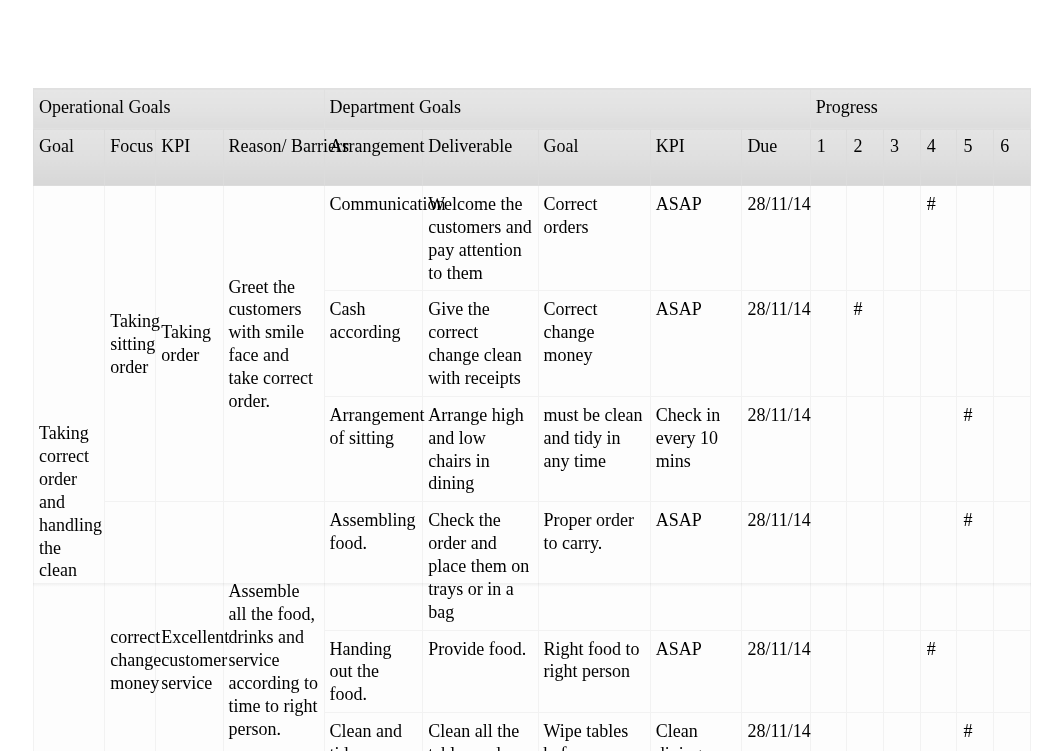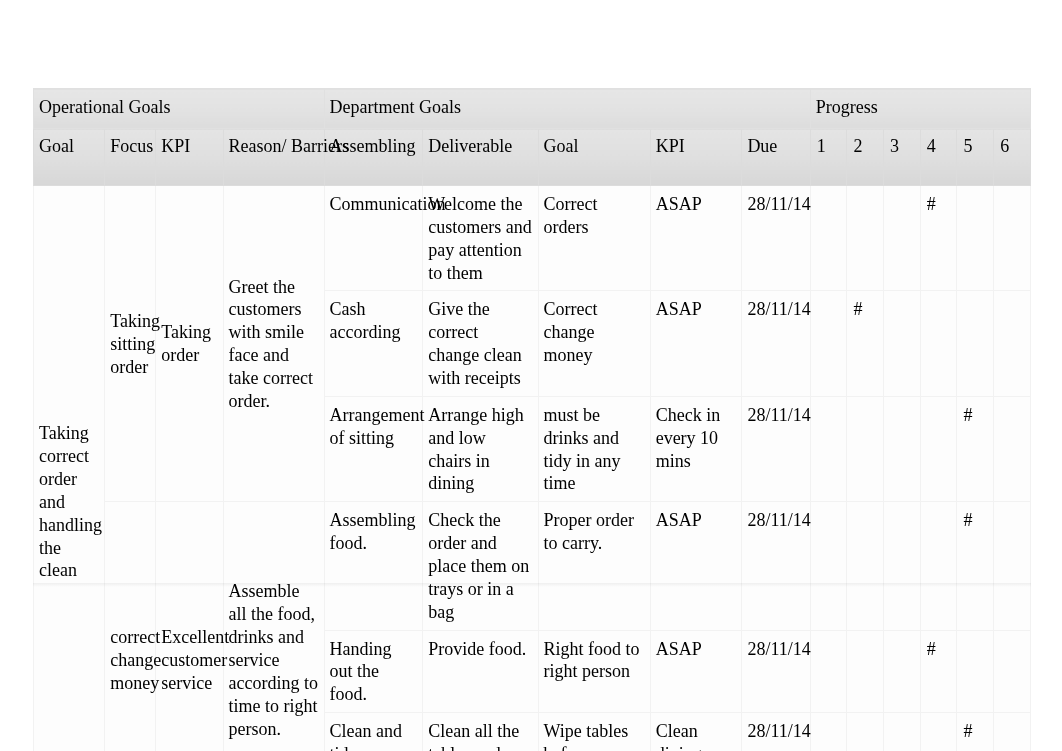"Assembling" td { text: Assembling -> Arrangement }
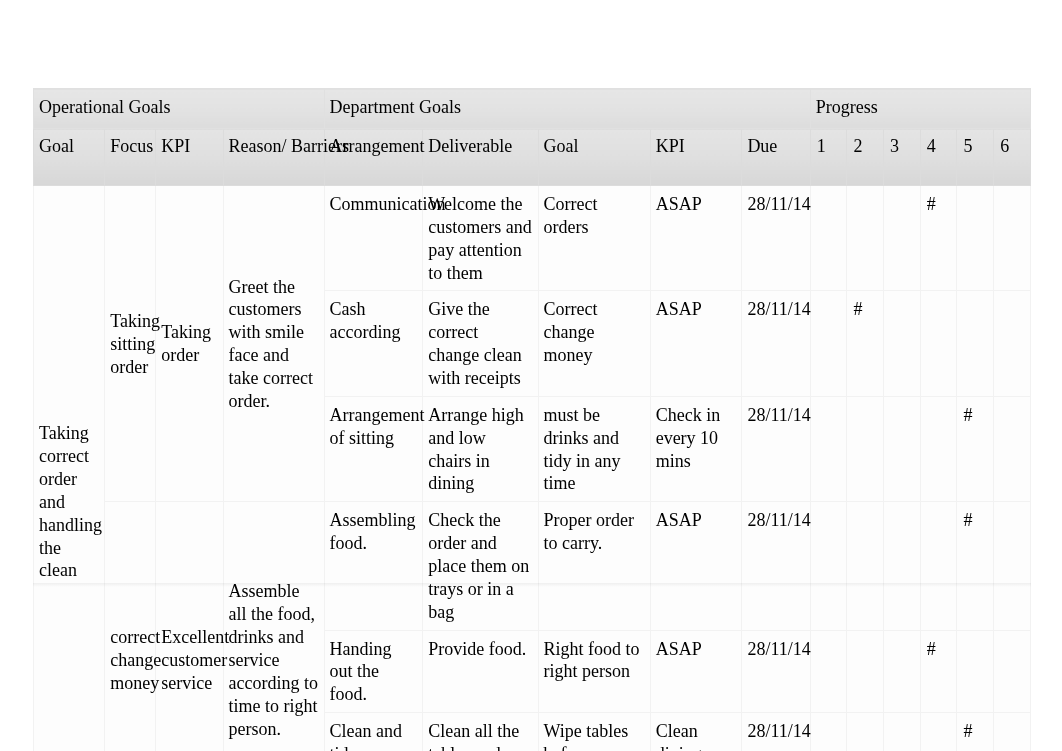"must be drinks and tidy" td { text: drinks -> clean }
